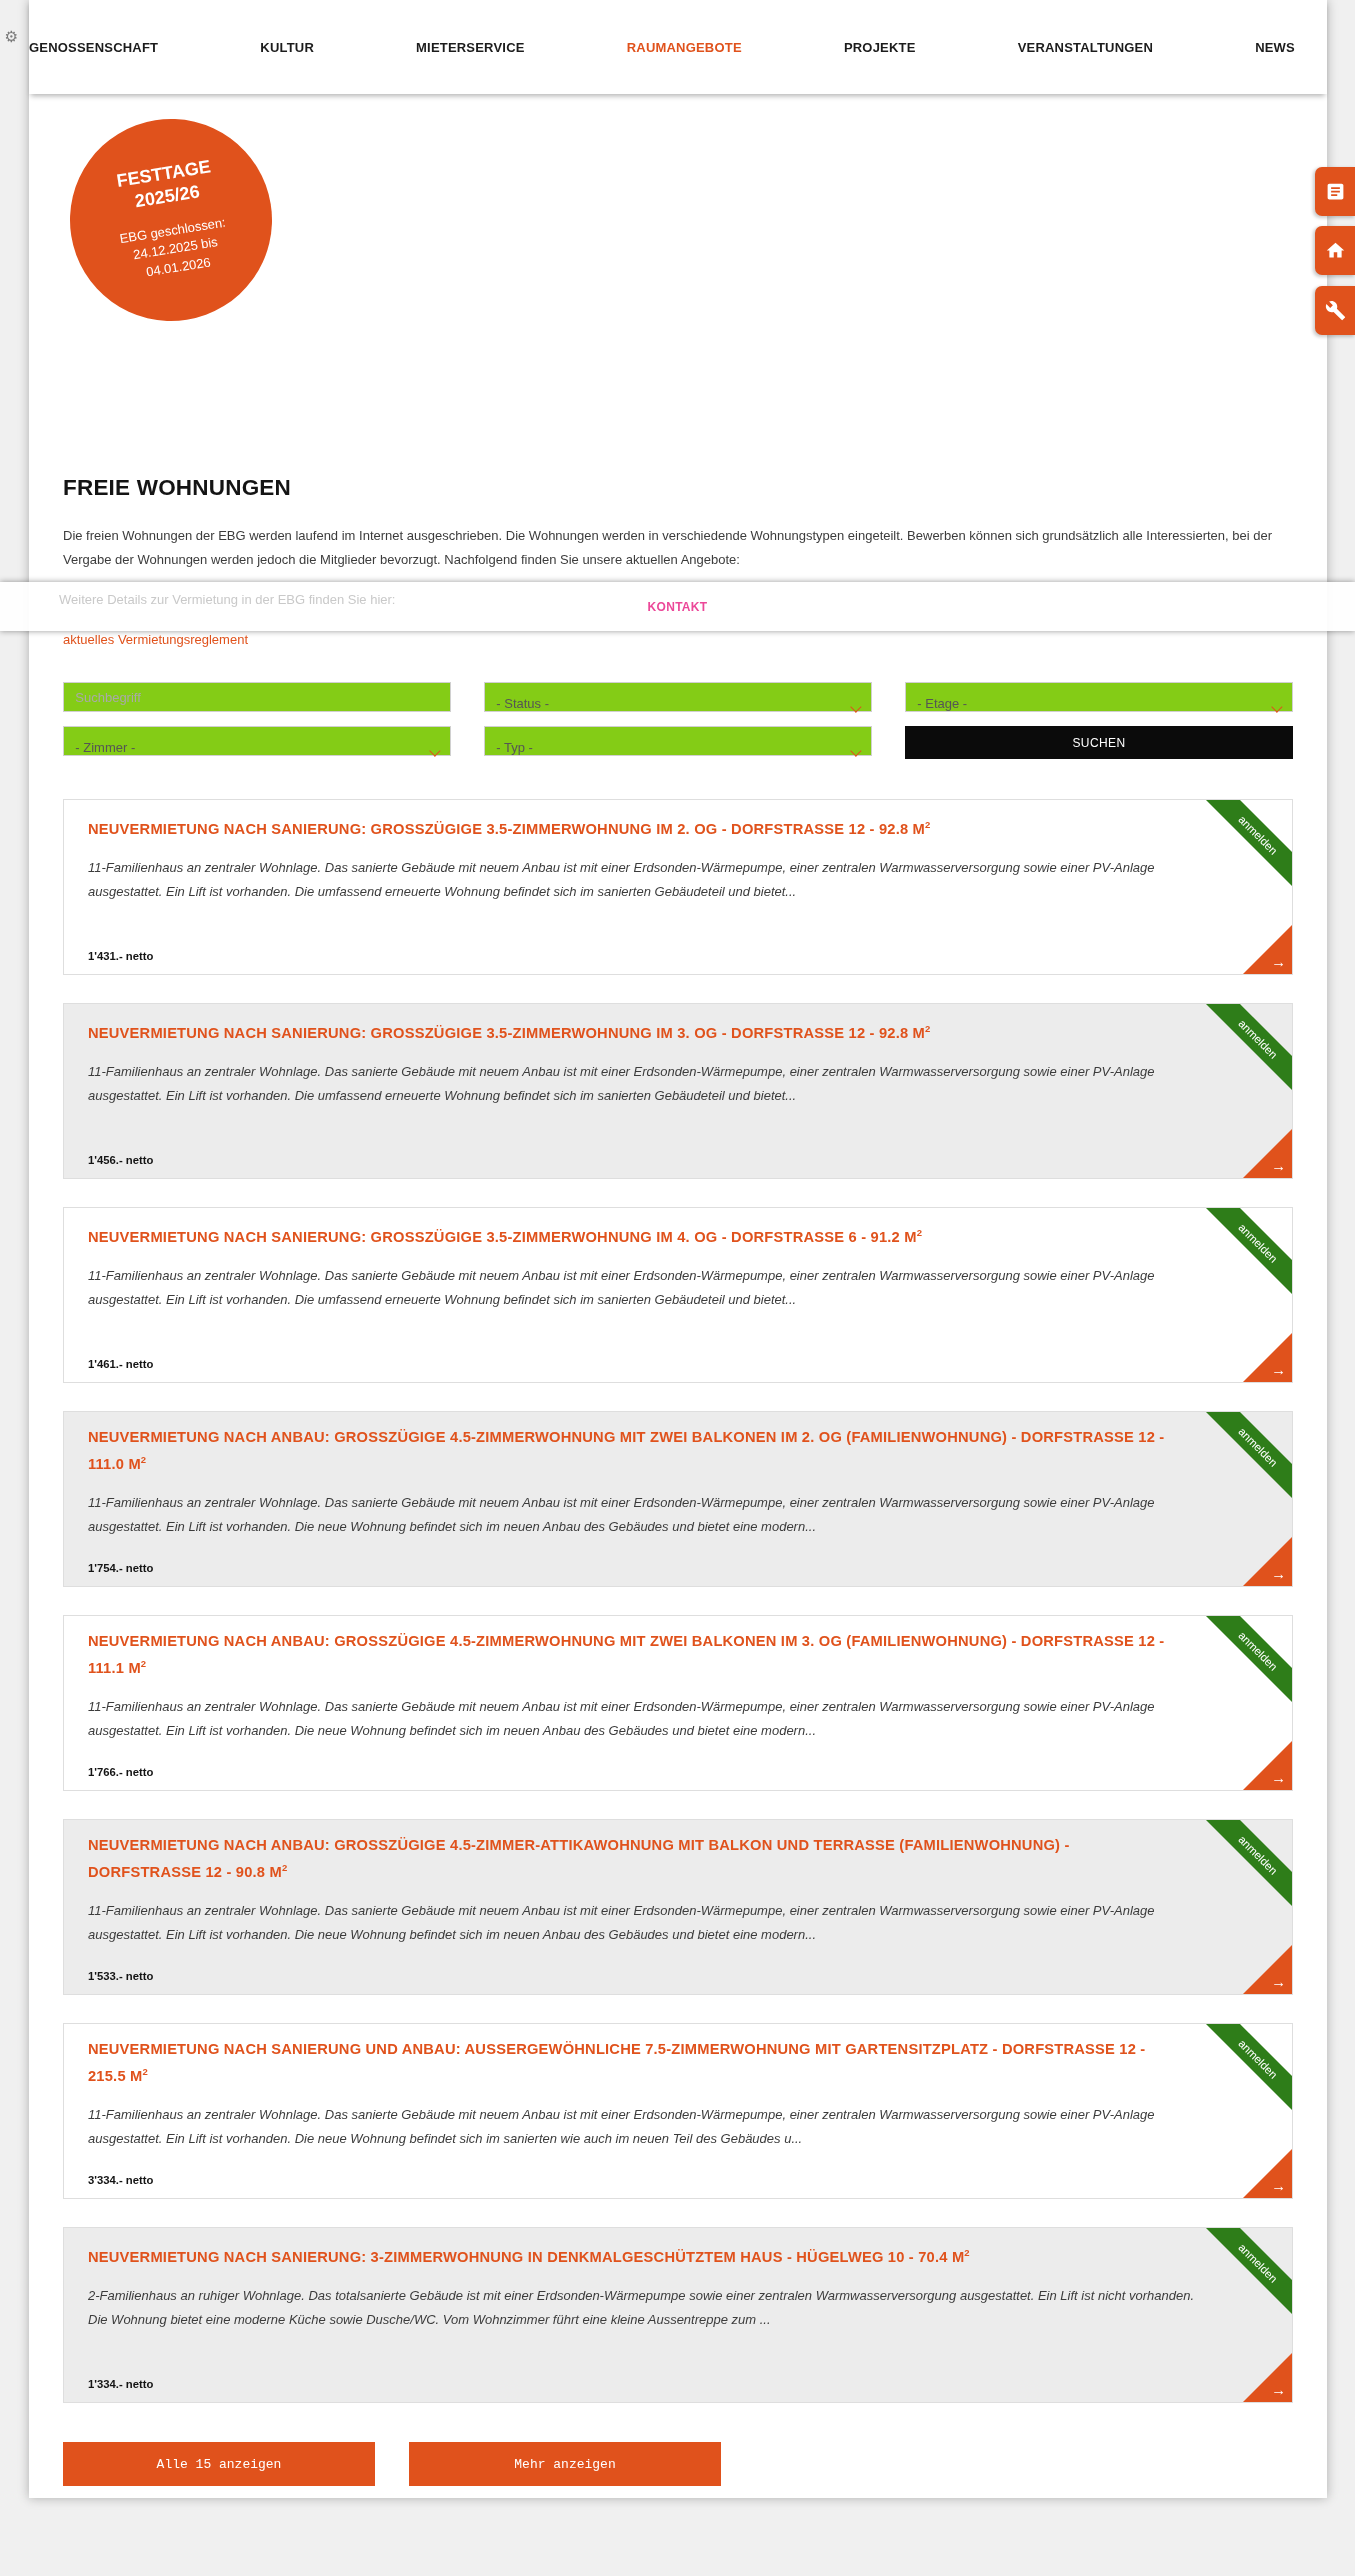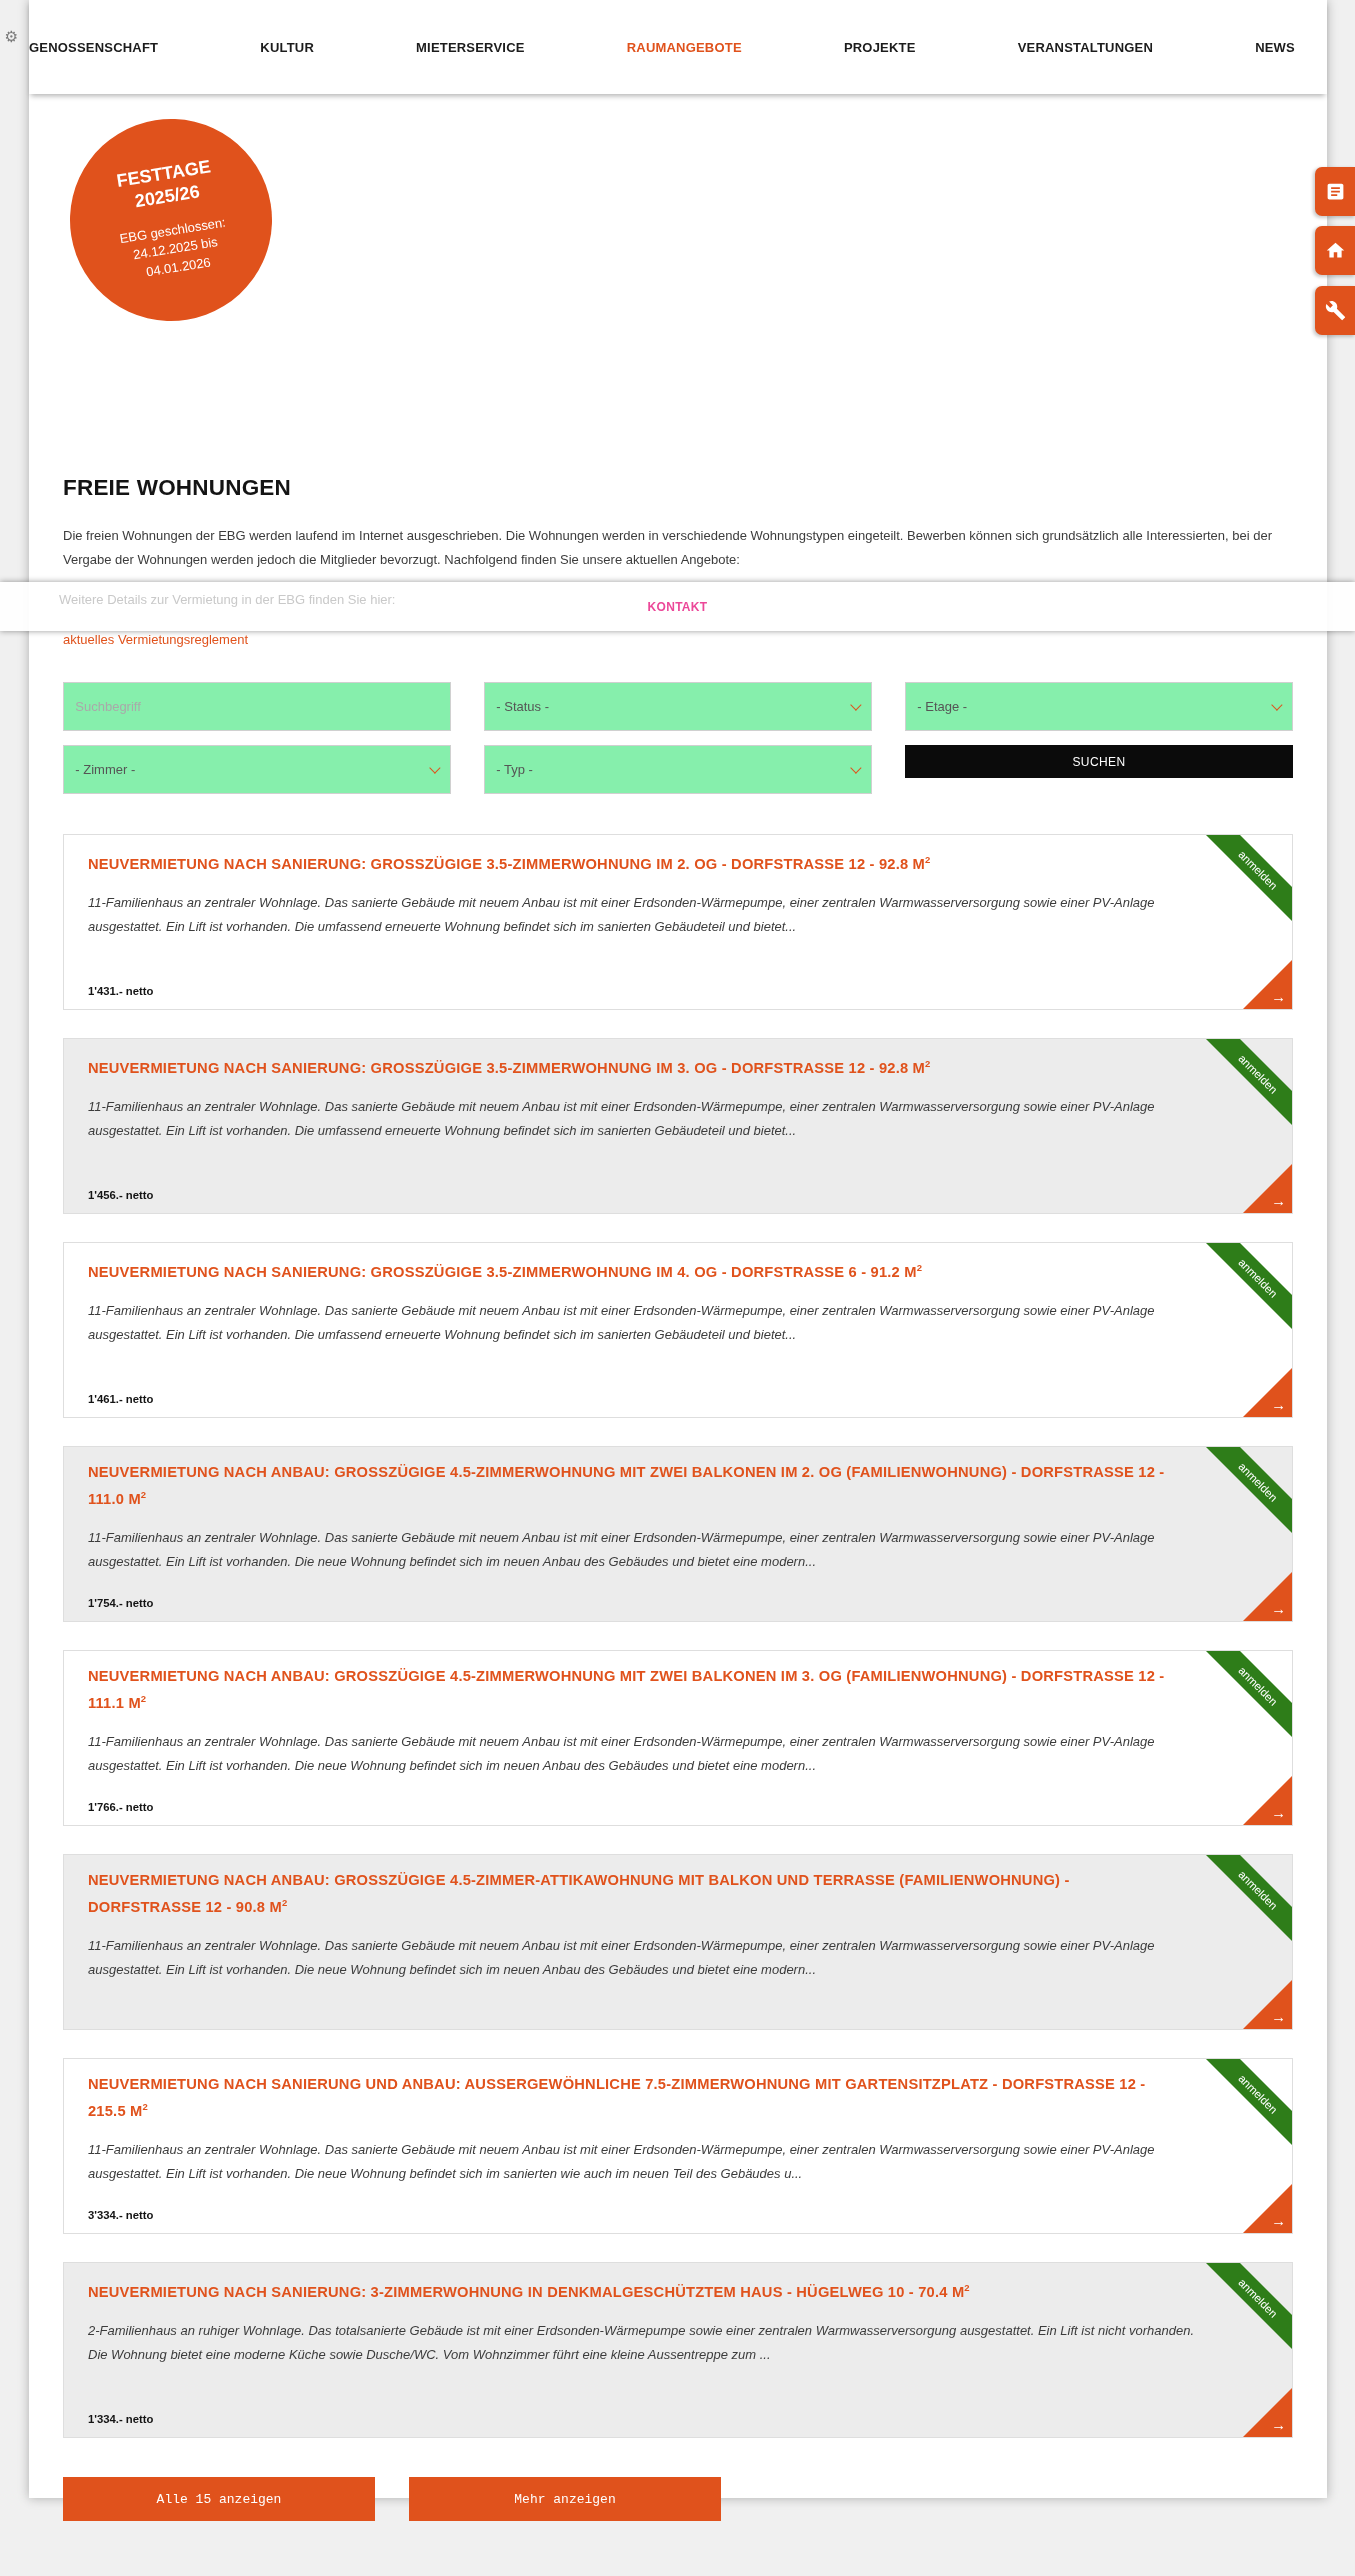"Suchbegriff" .field { align-items: center -> flex-end; background: #86efac -> #84cc16; height: 49px -> 30px }
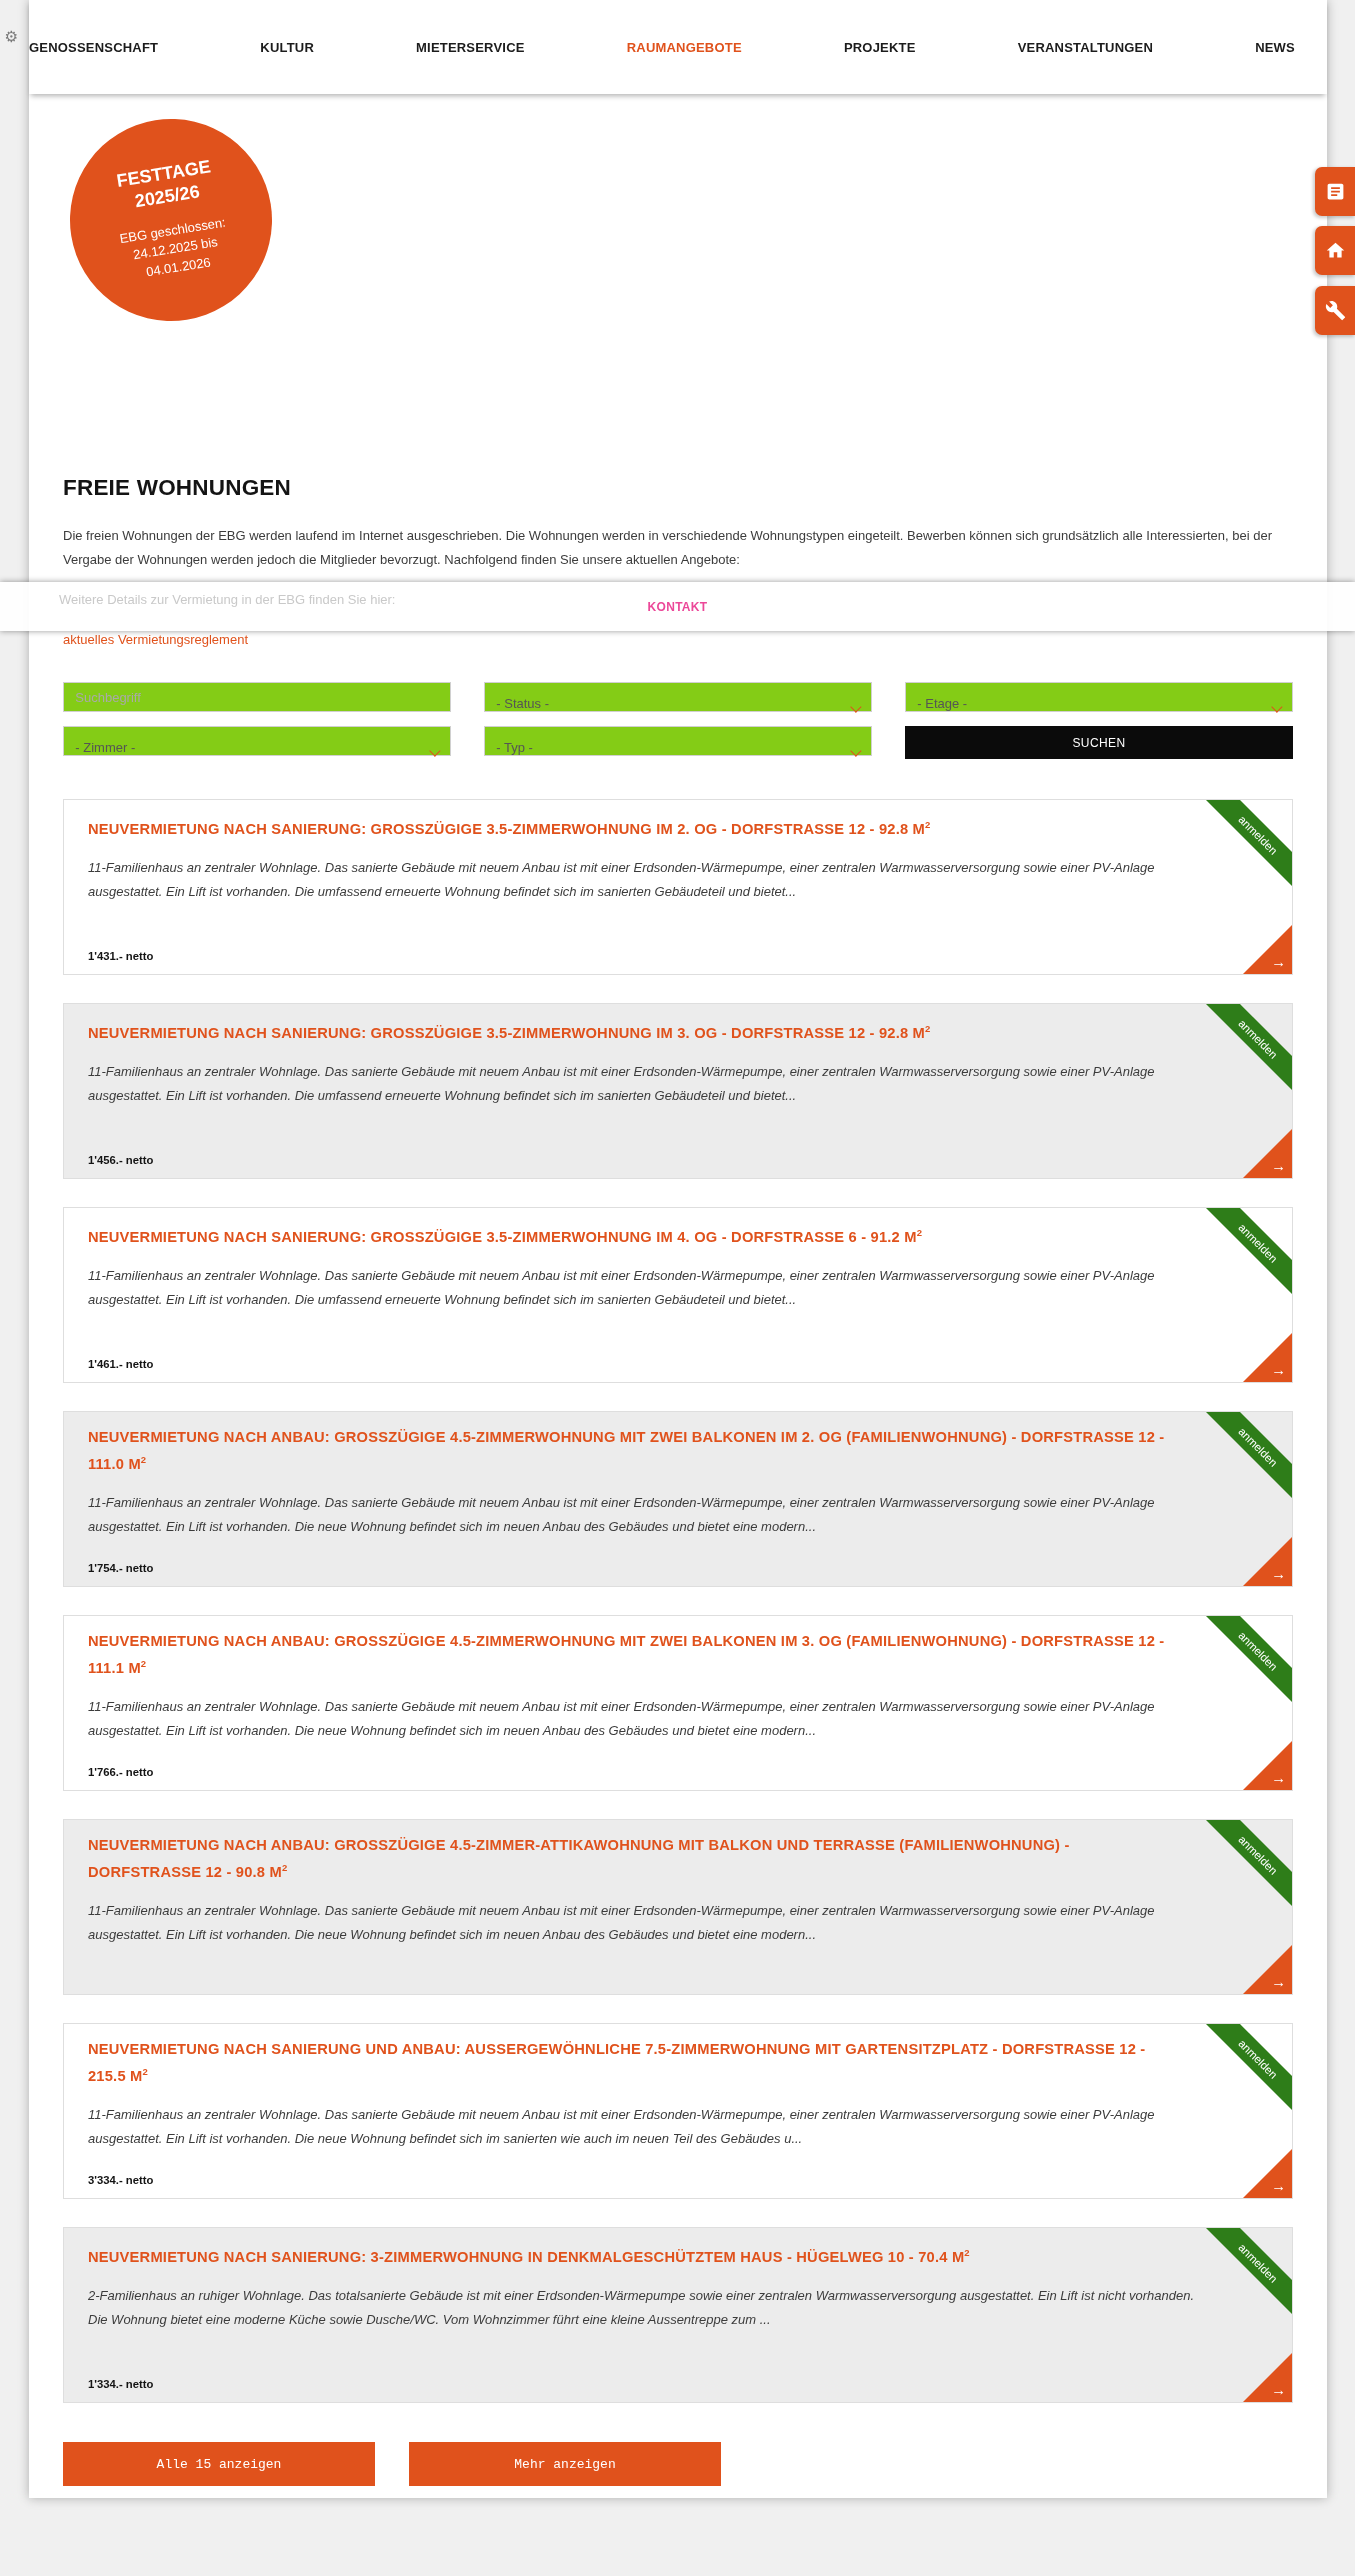"1'533.- netto" div.card-price { html: none -> <div>1'533.- netto</div> }
